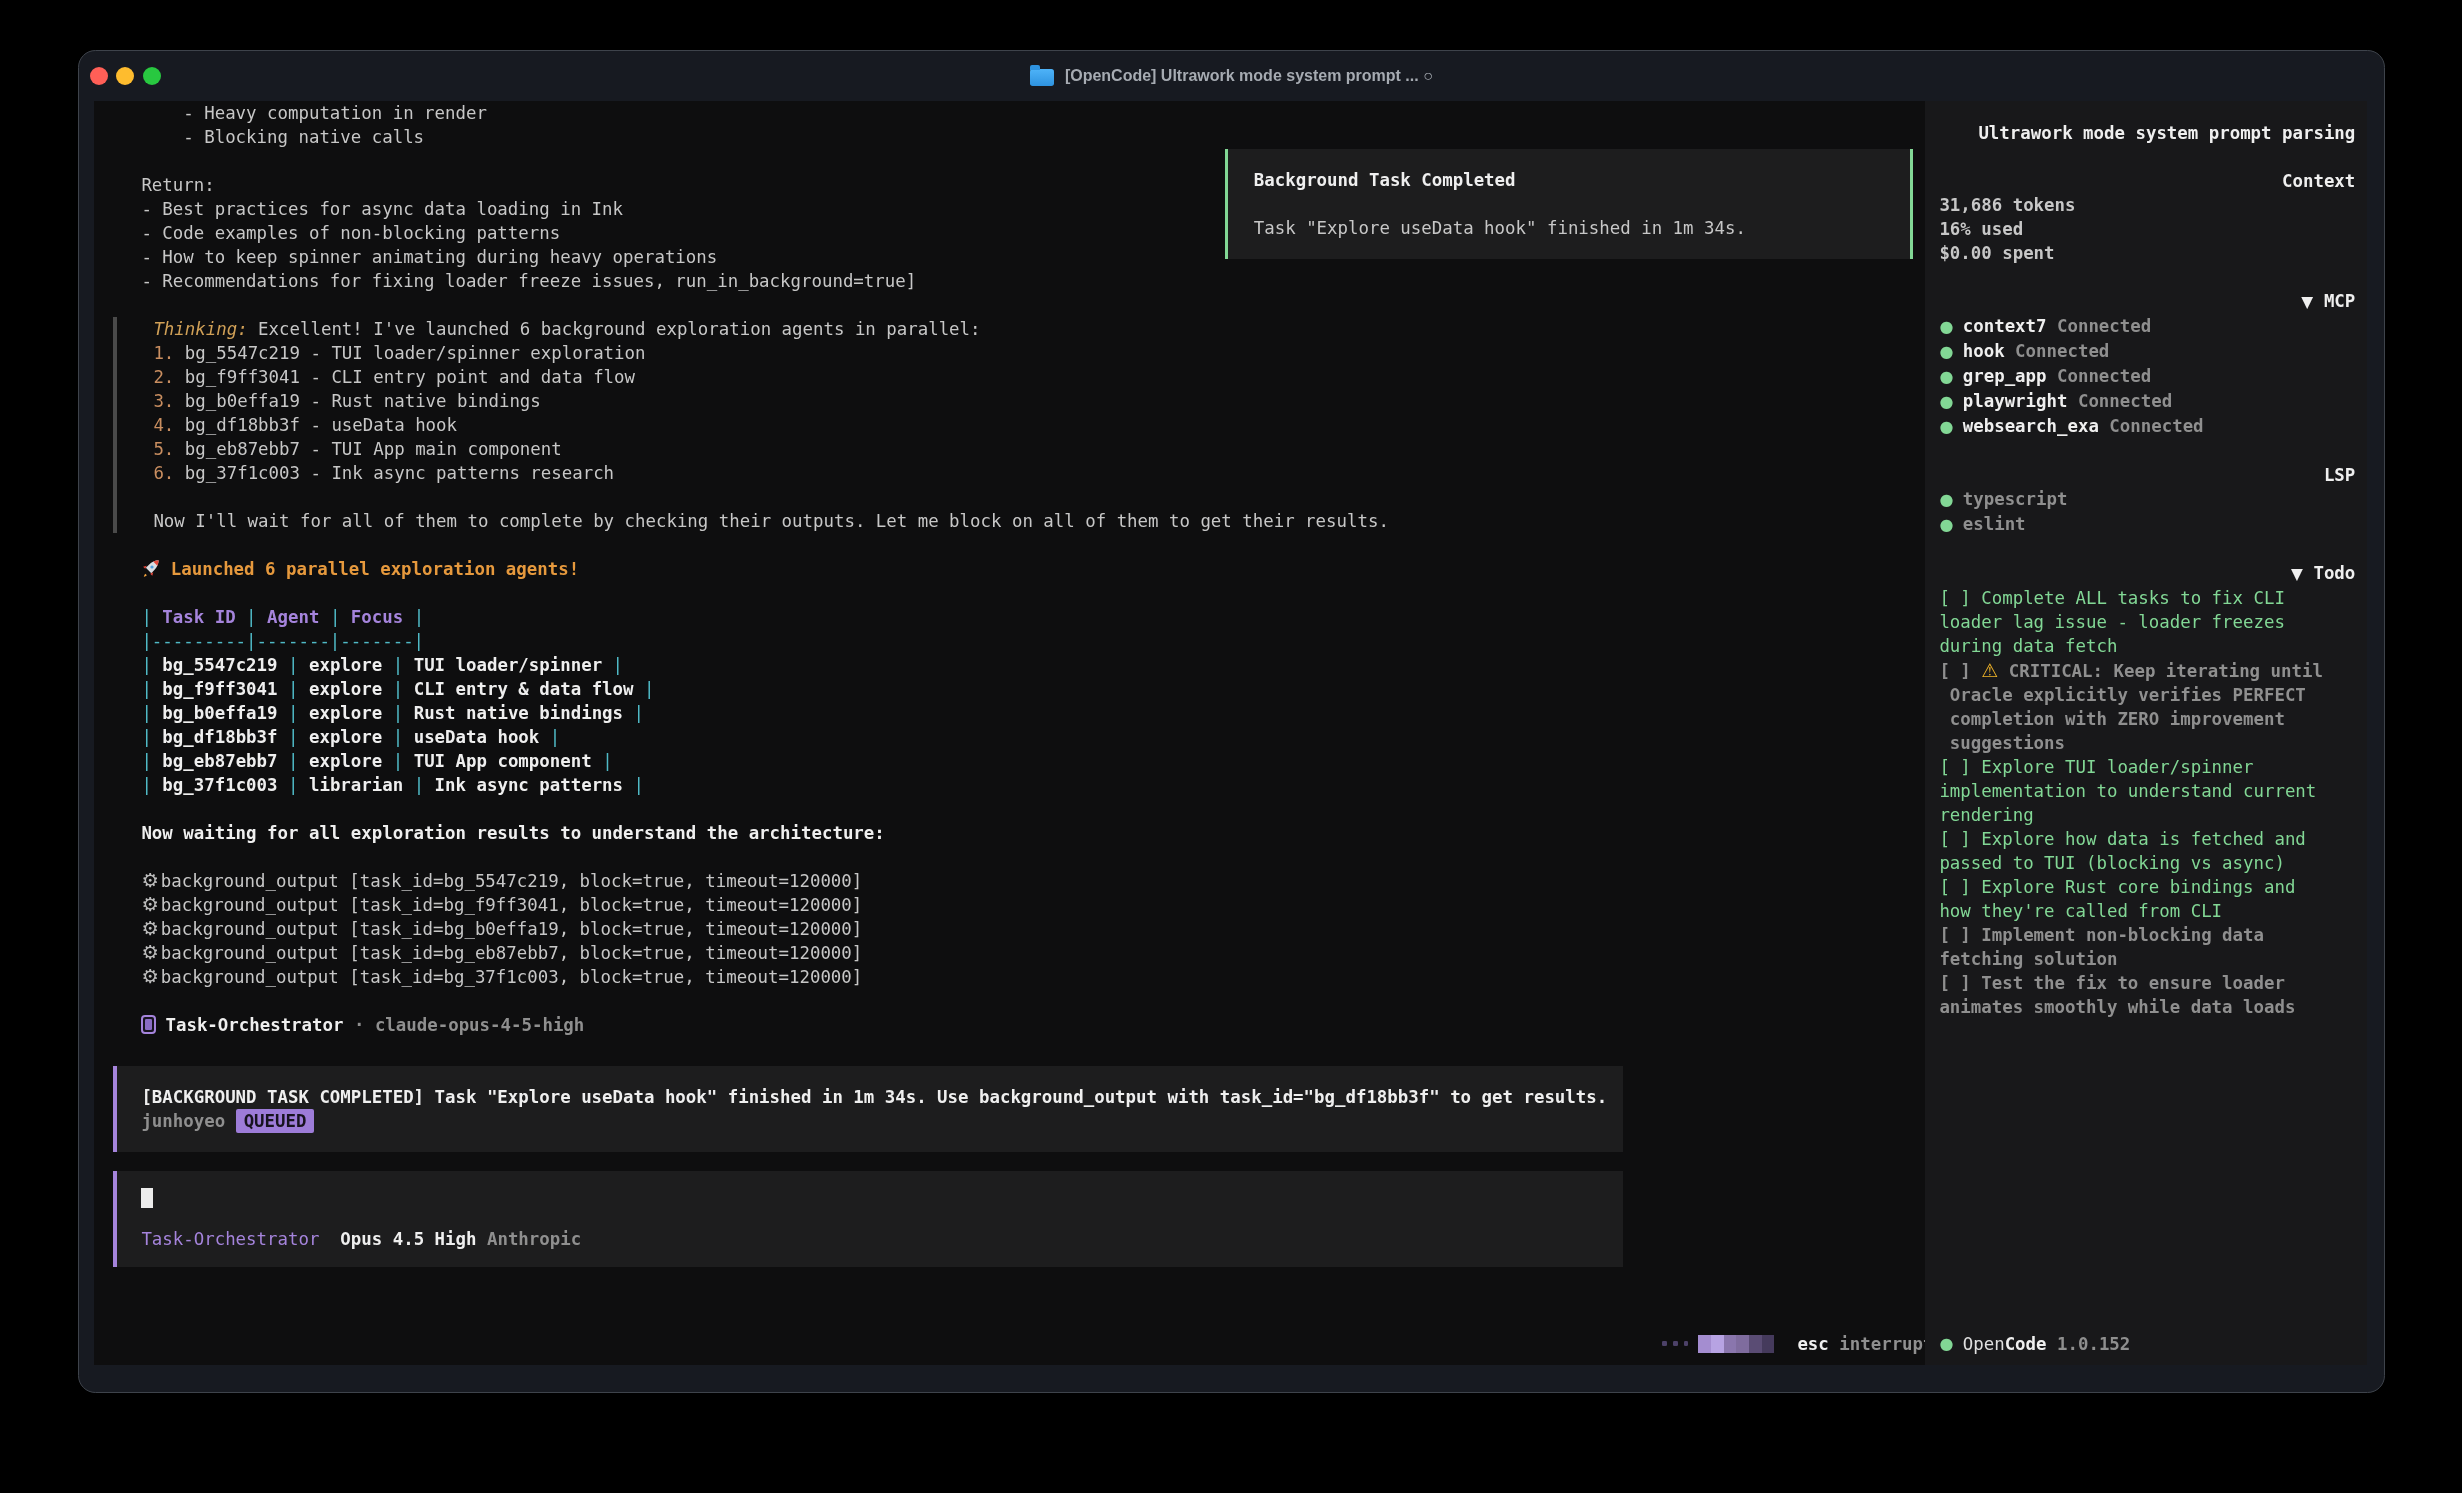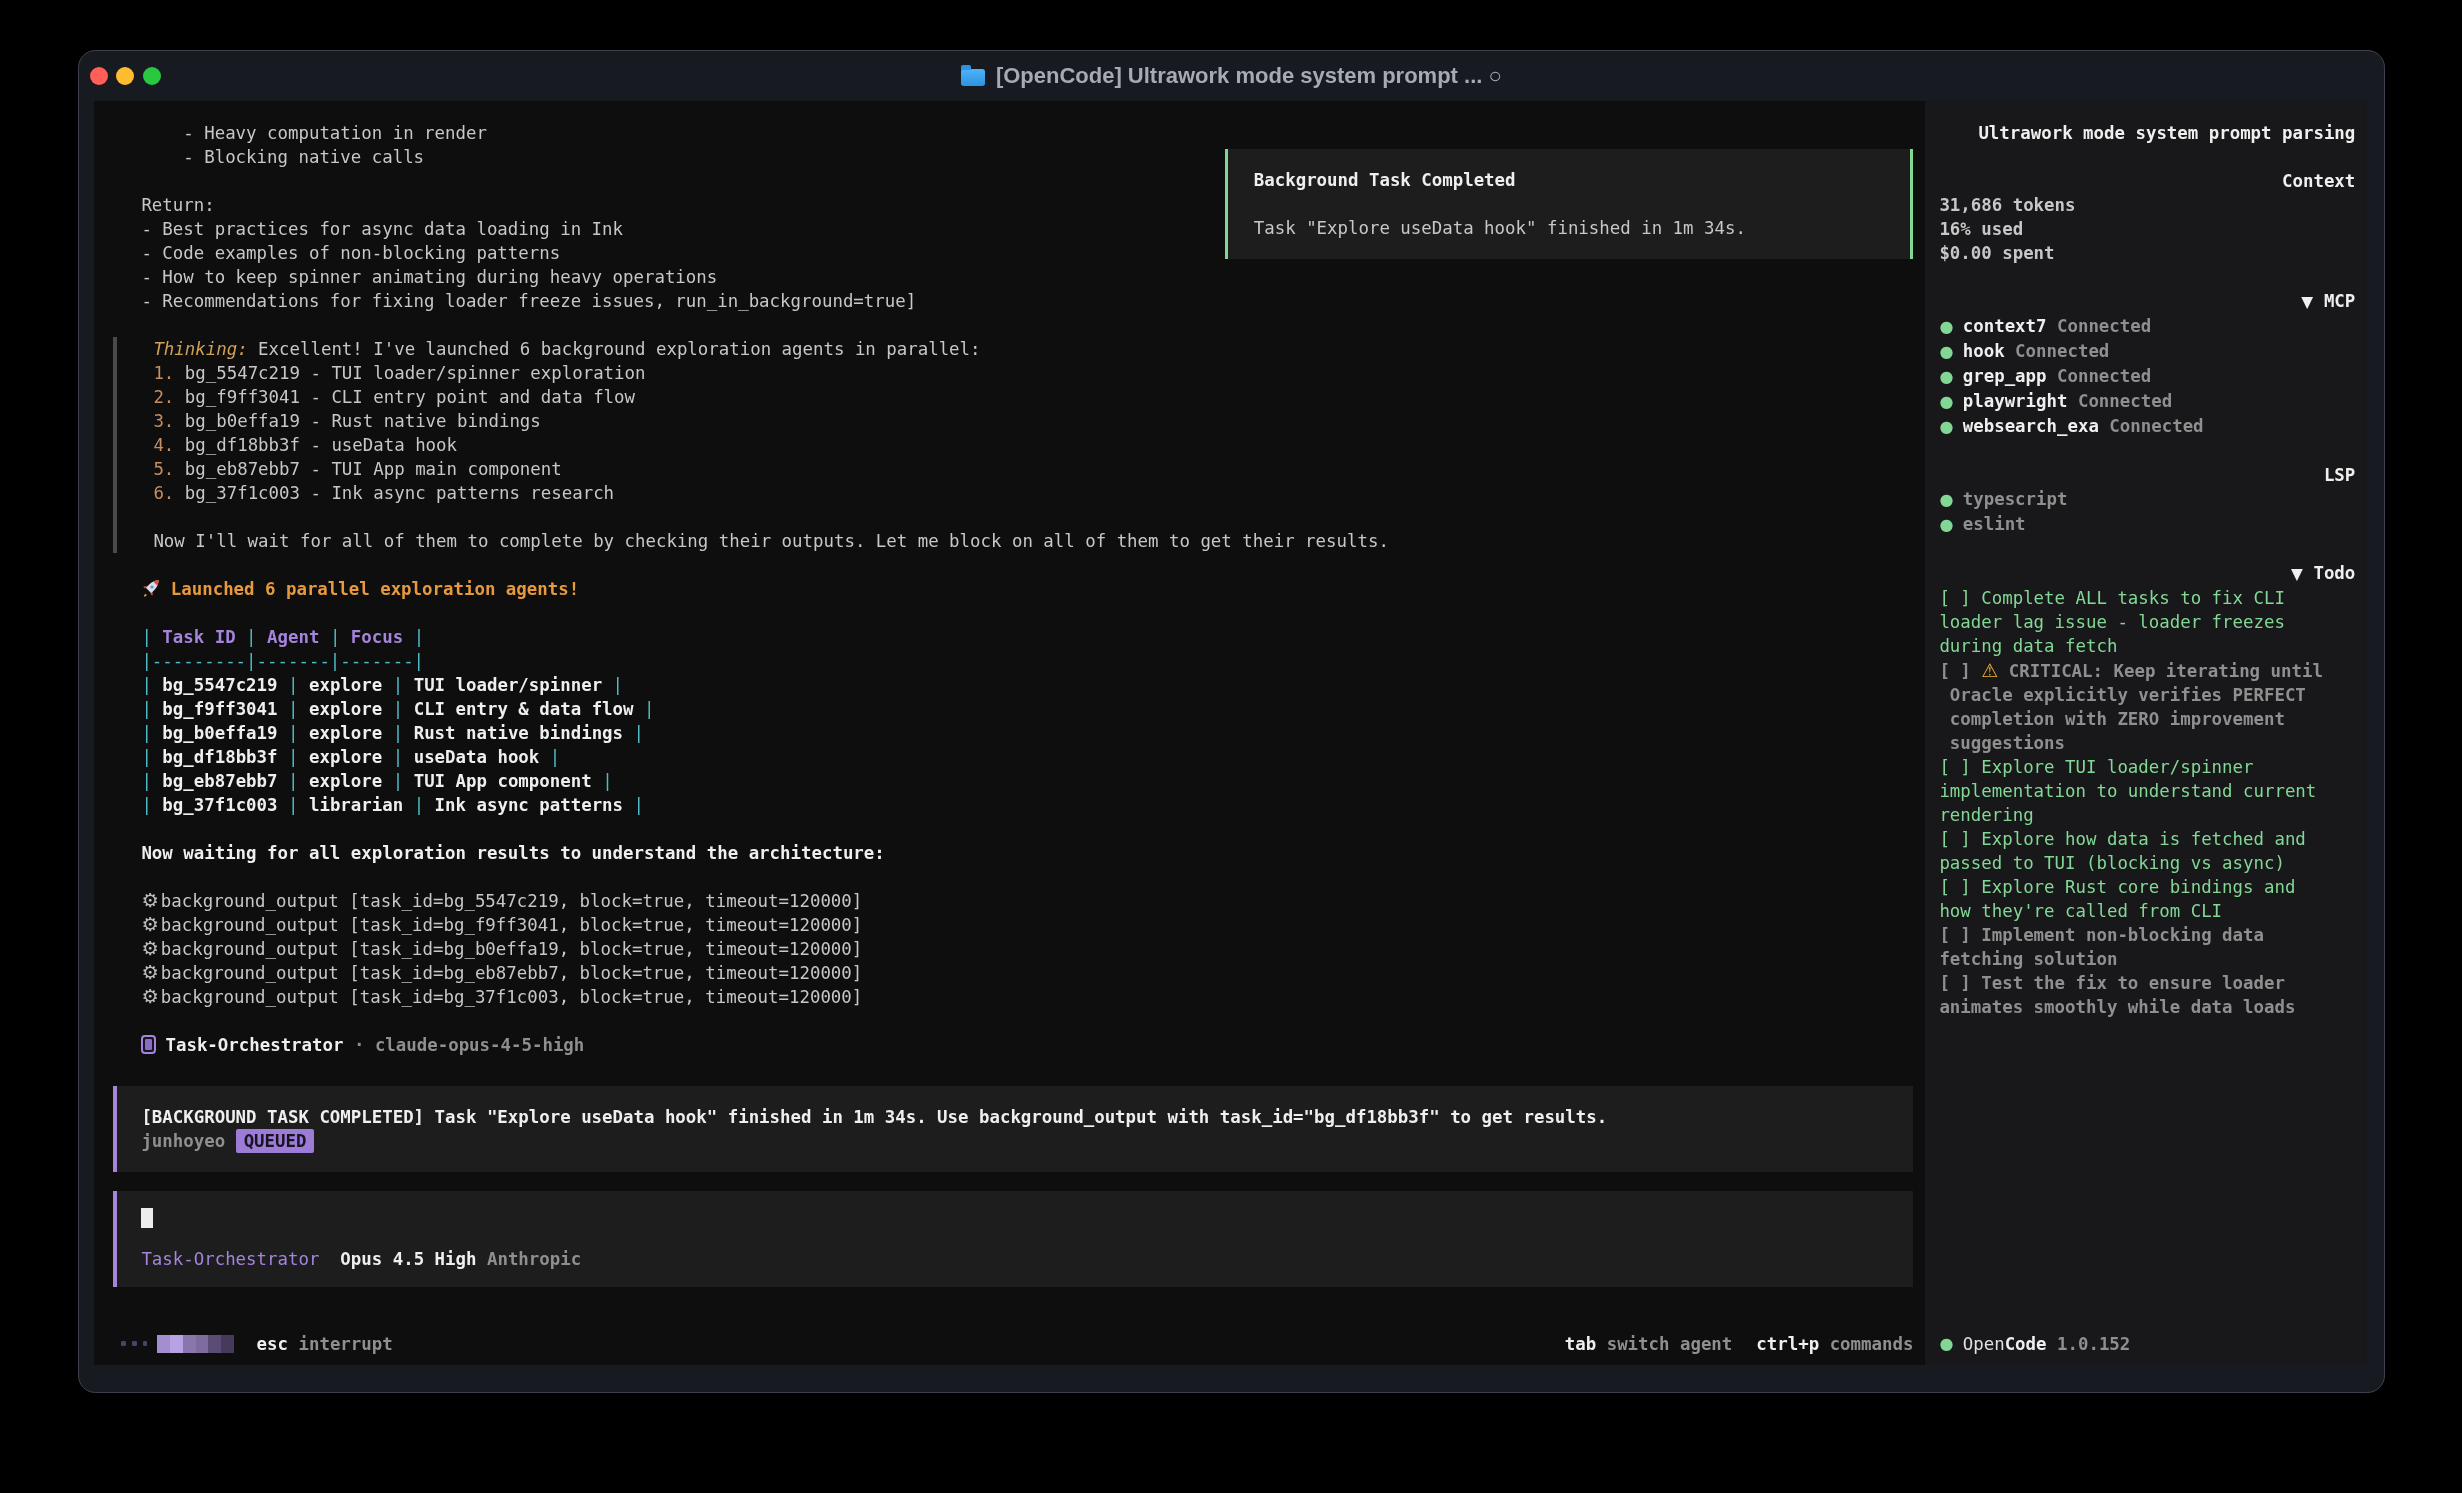"[OpenCode] Ultrawork mode system prompt" .titletext { font-size: 22px -> 16px }
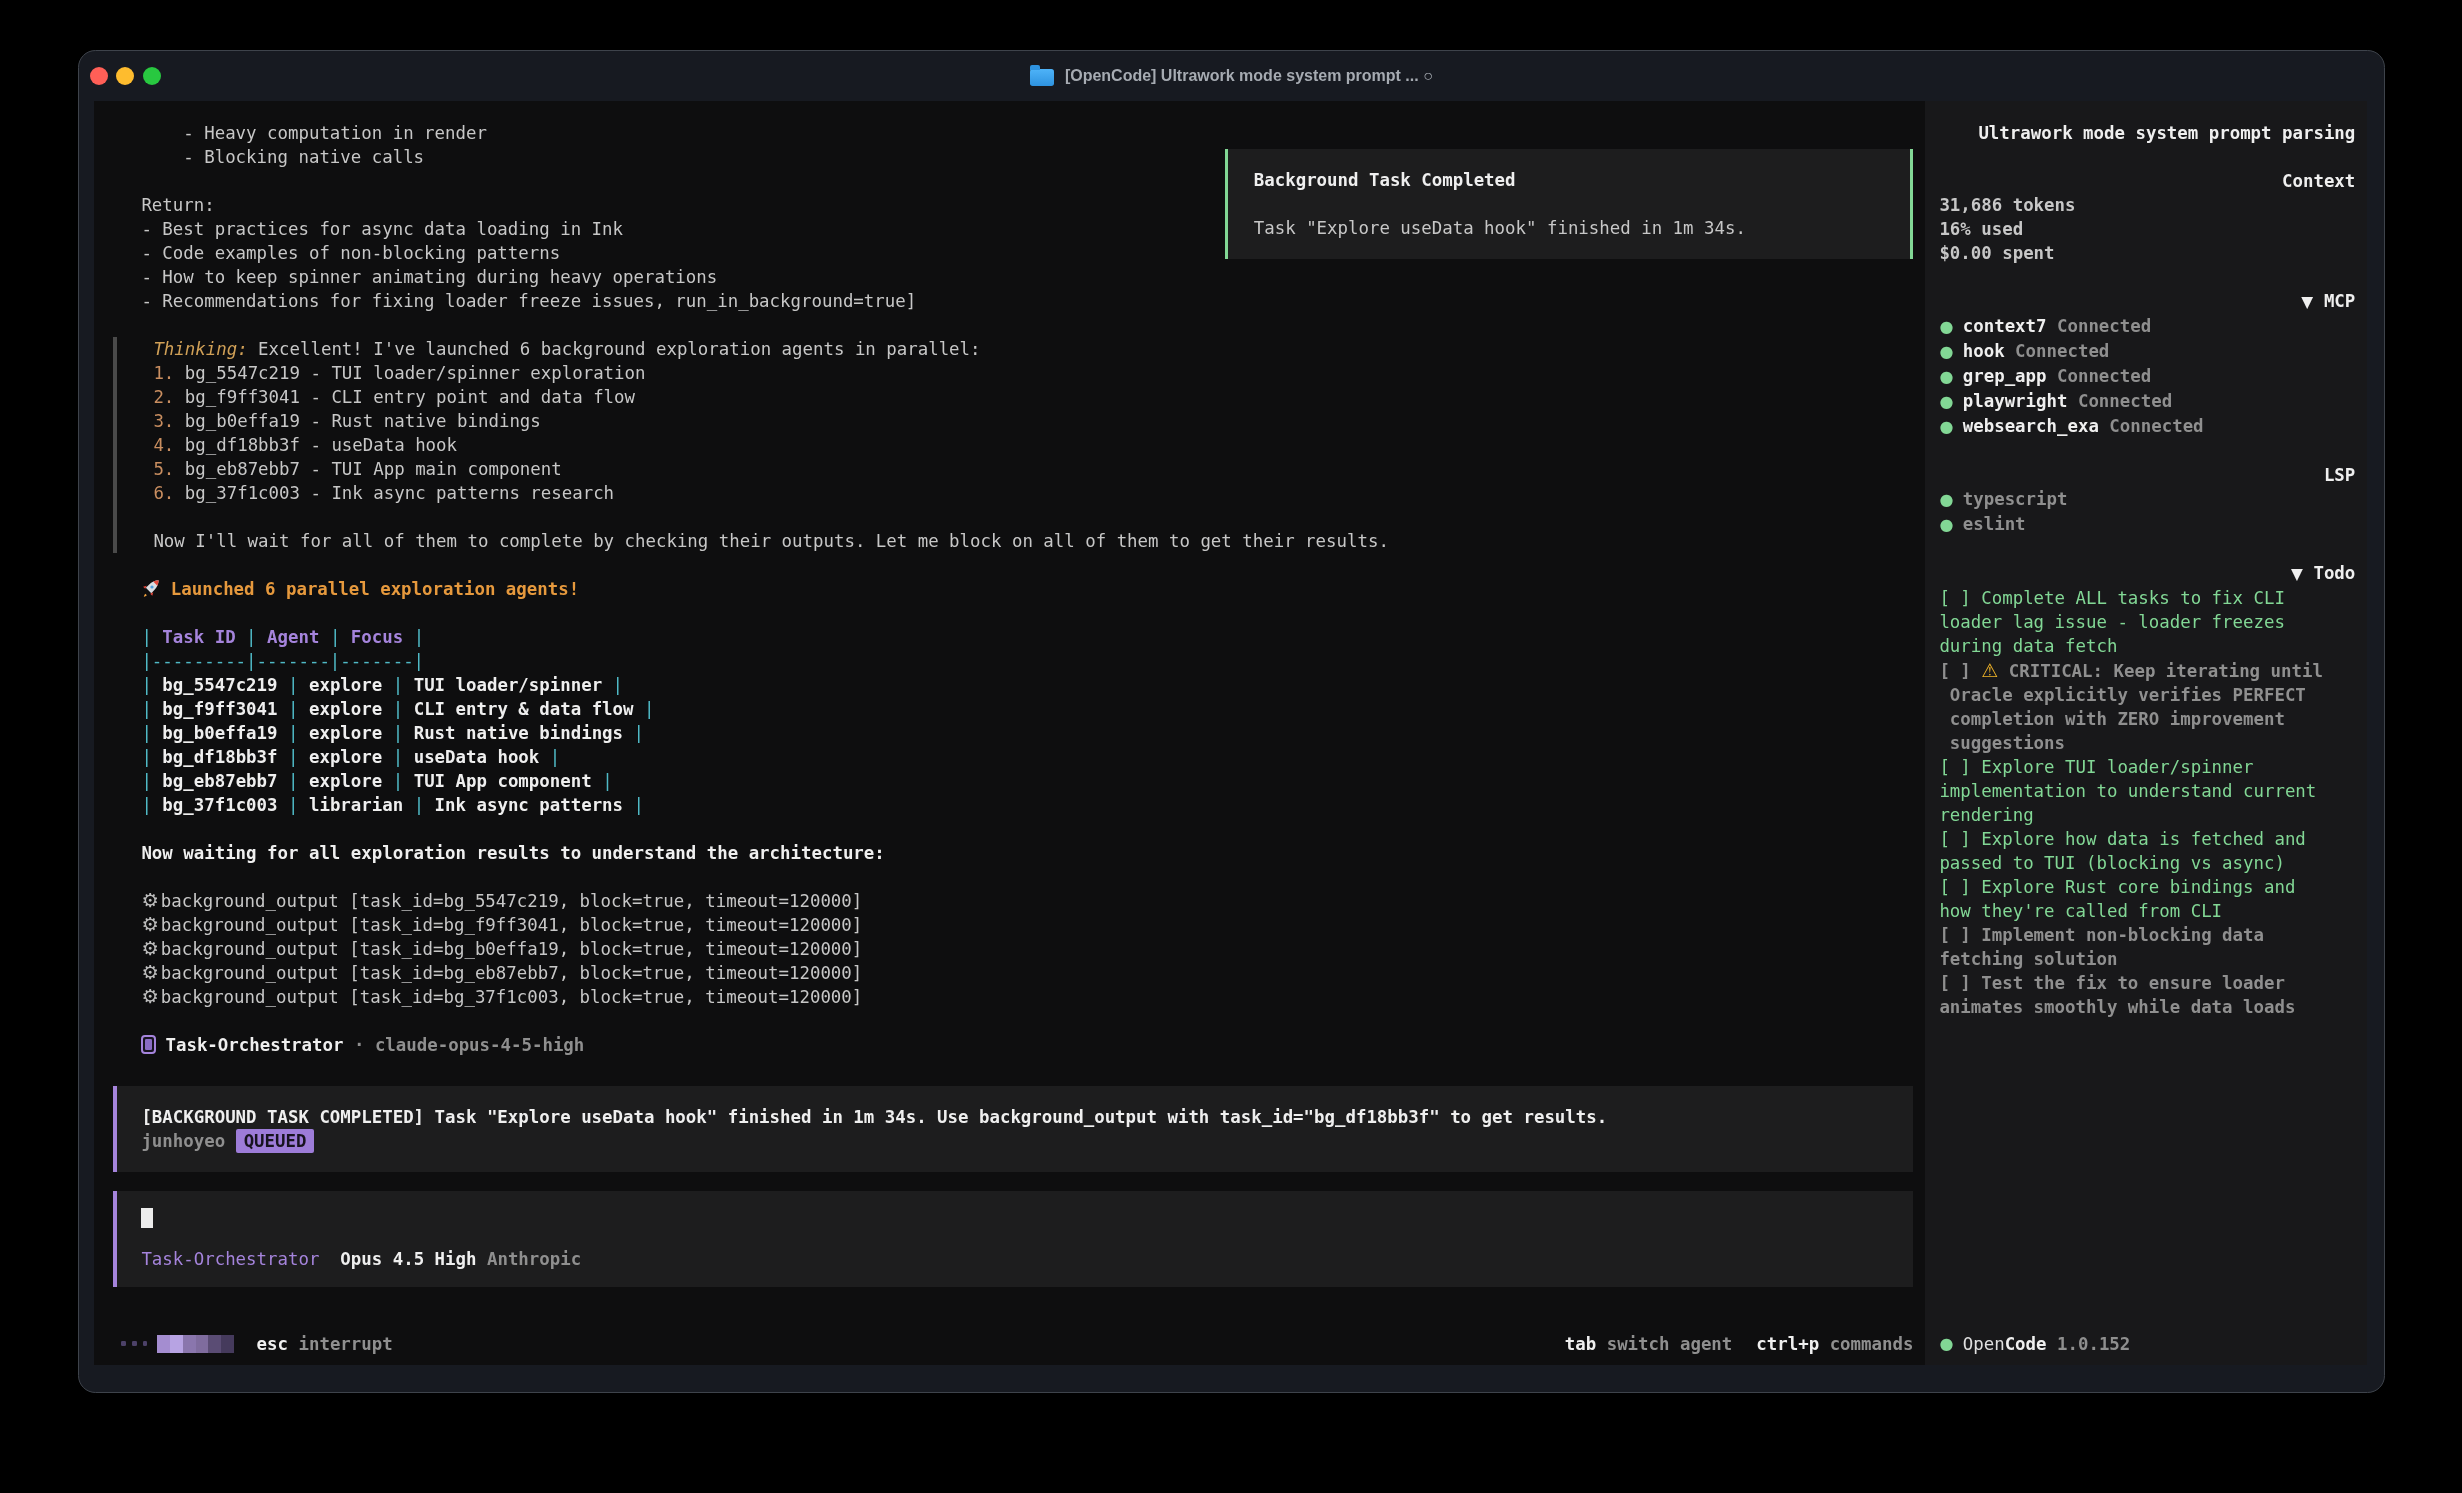"- Heavy computation in render" .main-pane { flex-direction: column -> row; padding-top: 20px -> none }
